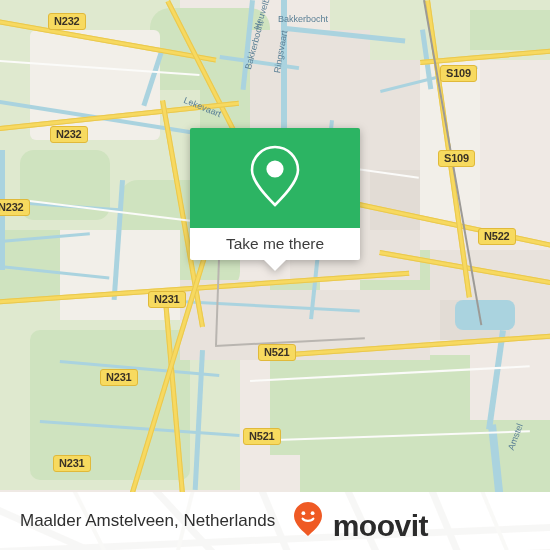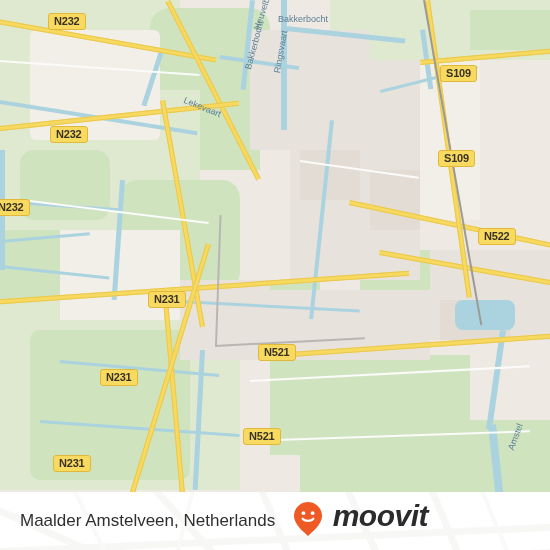"Take me there" div { html: none -> <div> <div> <span> <svg> <path></path> <circle></circle> </svg> </span> </div> <div> <span>Take me there</span> </div> <div></div> </div> }
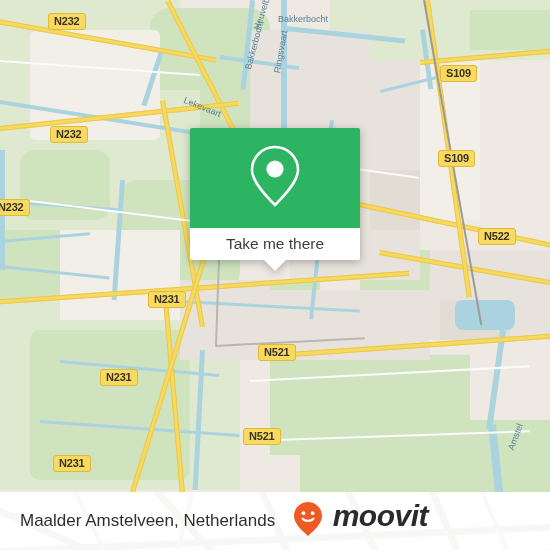"moovit" #brand { align-items: flex-start -> flex-end; font-style: italic -> none }
